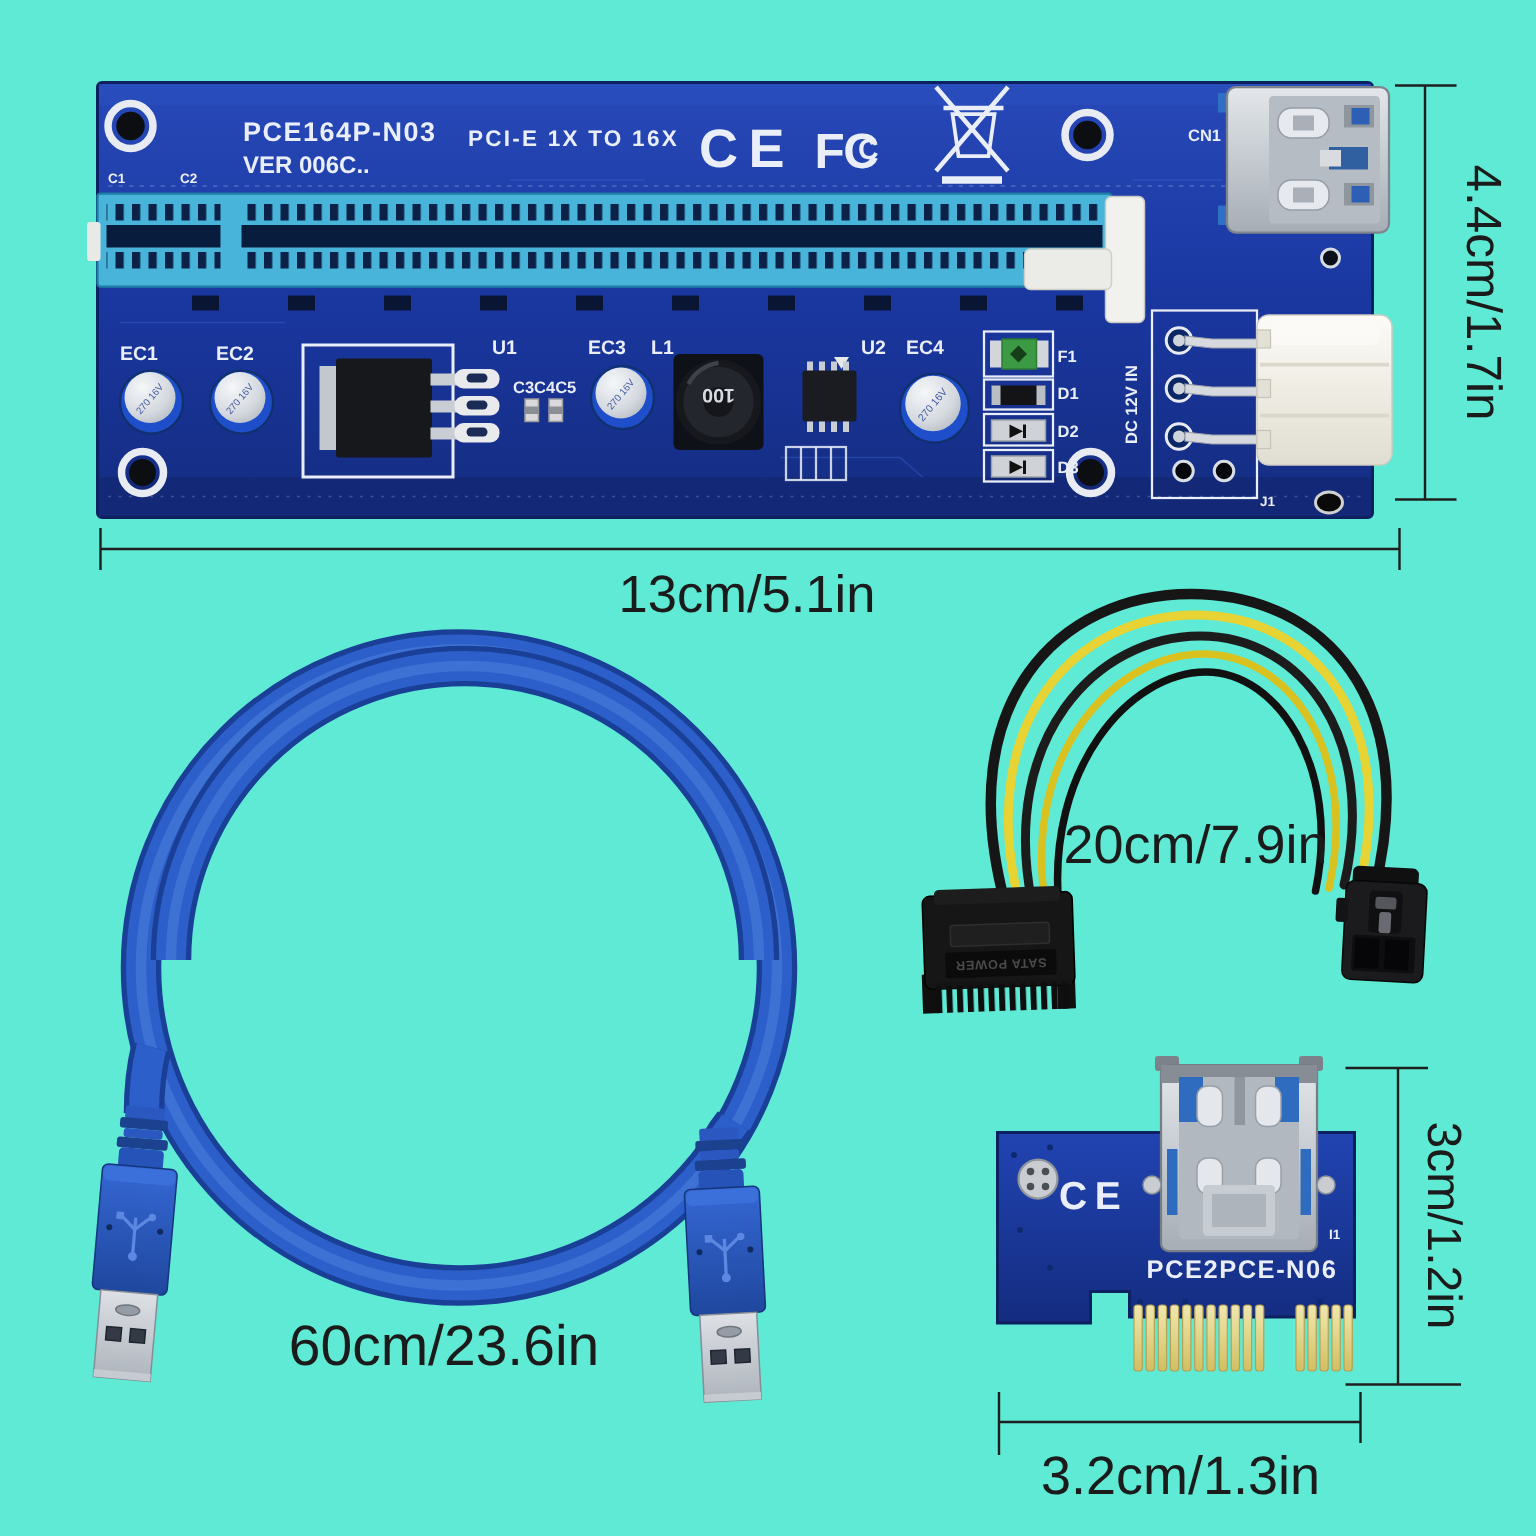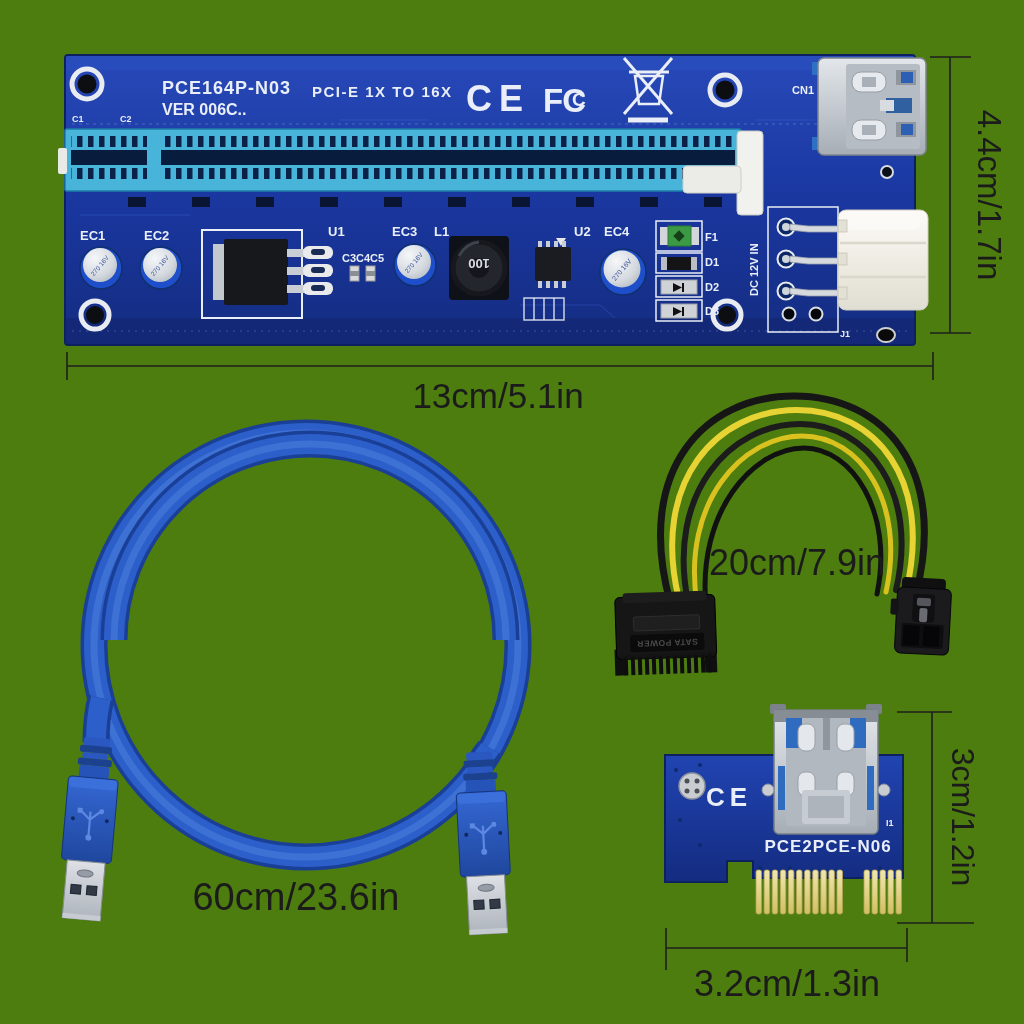"PCE164P-N03" #stage { background: #4d7c0f -> #5eead4 }
